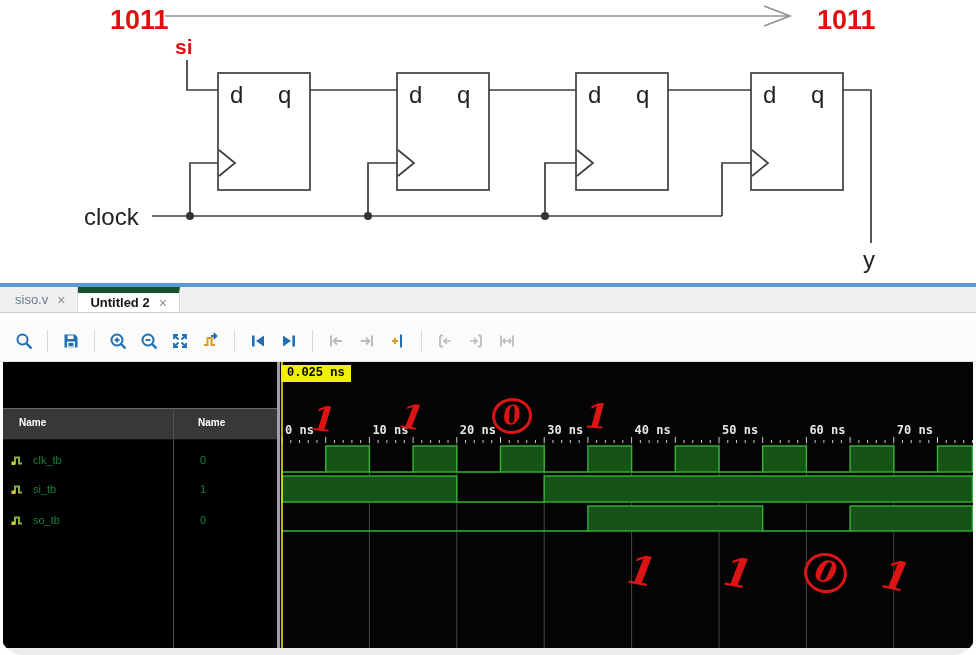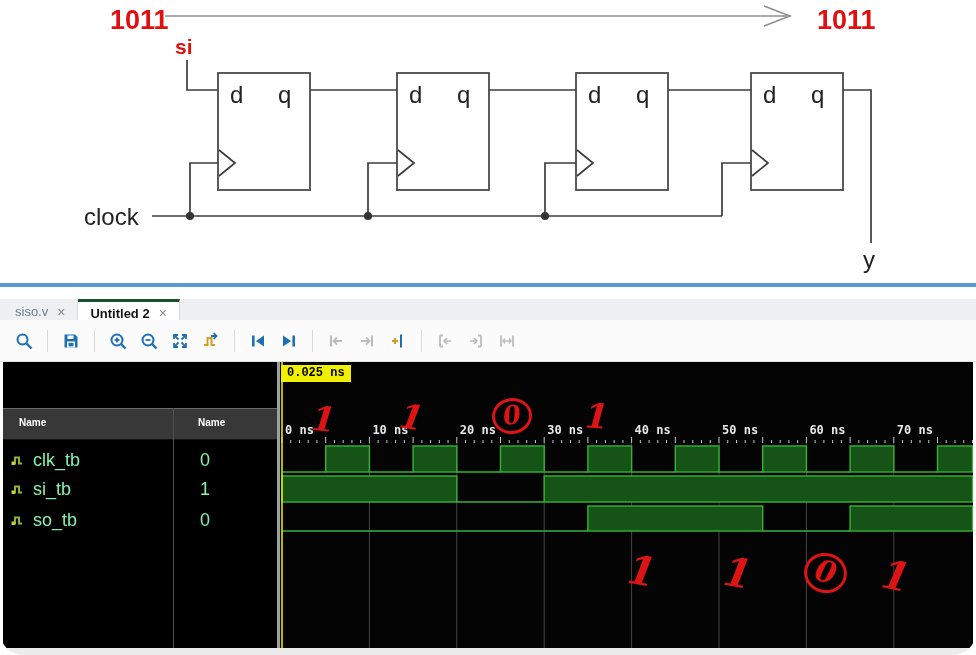"siso.v" #tabbar { margin-top: 12px -> none }
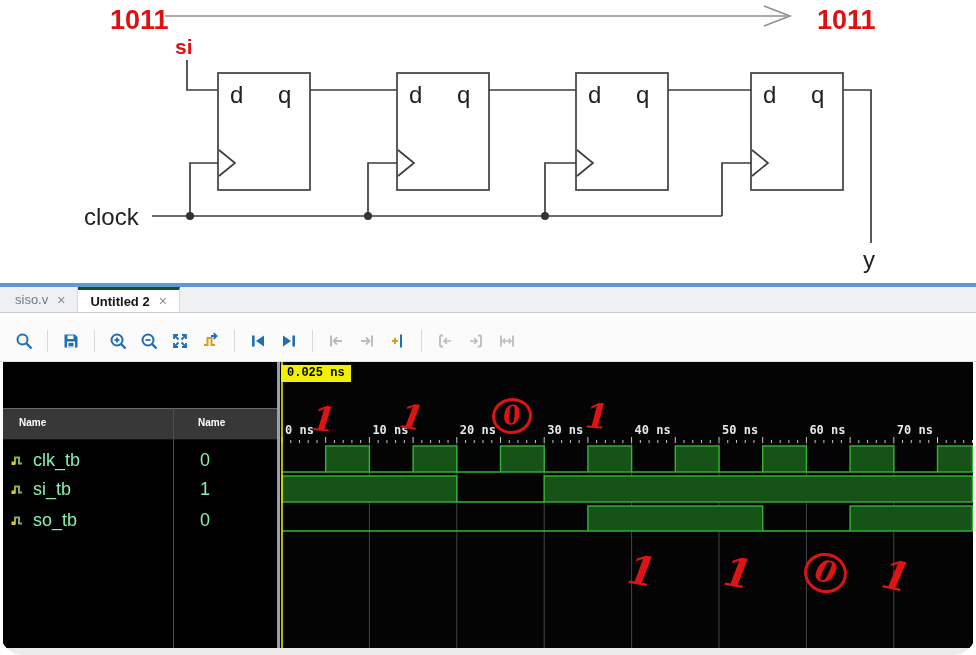"Untitled 2" .tab.active { border-top: 3px solid #14532d -> 6px solid #14532d }
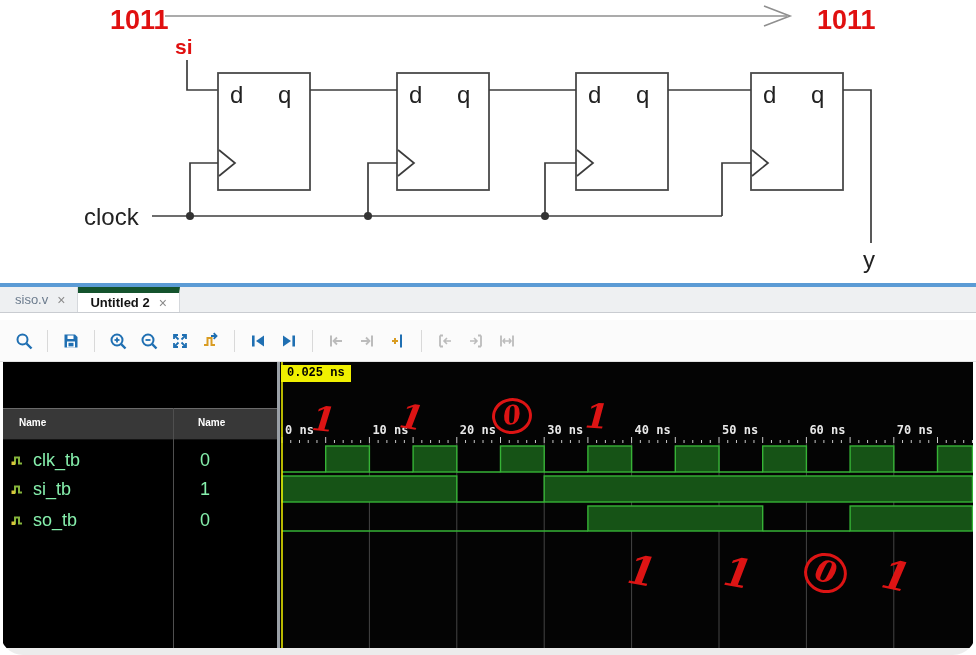"clk_tb" .sig-row { color: #86efac -> #15803d; font-size: 18px -> 11px }
